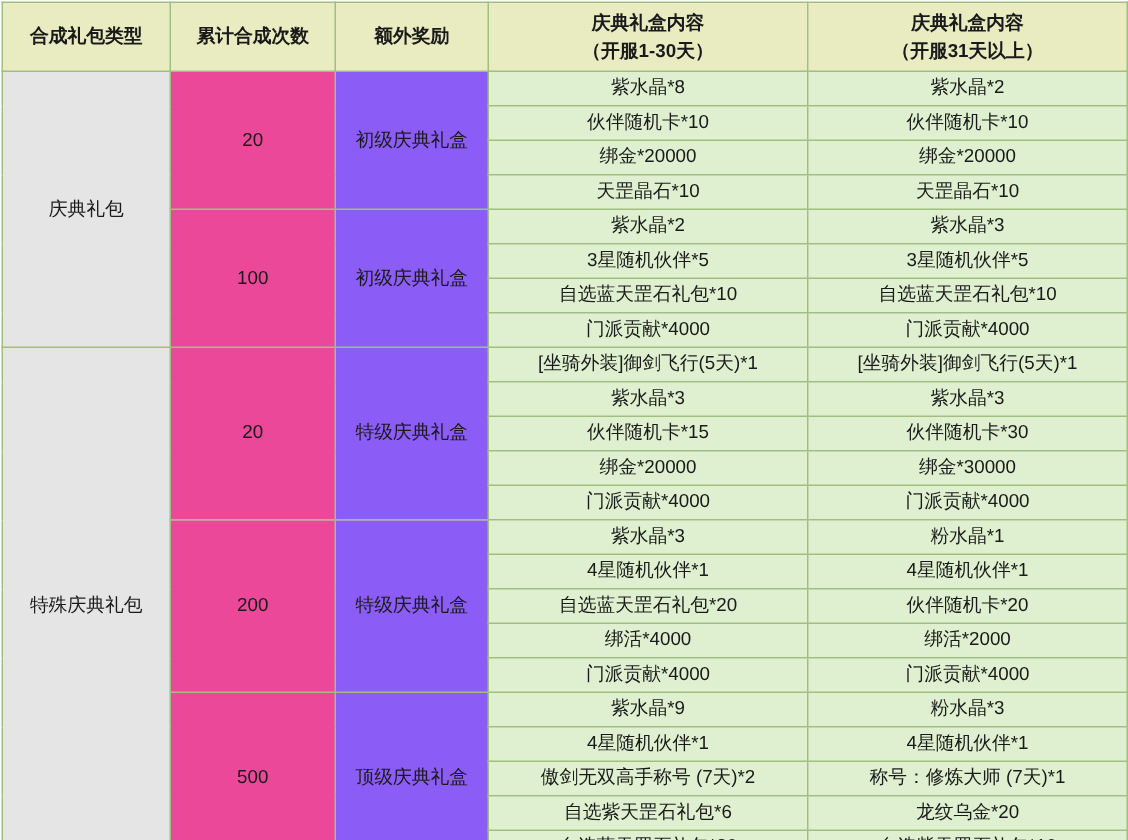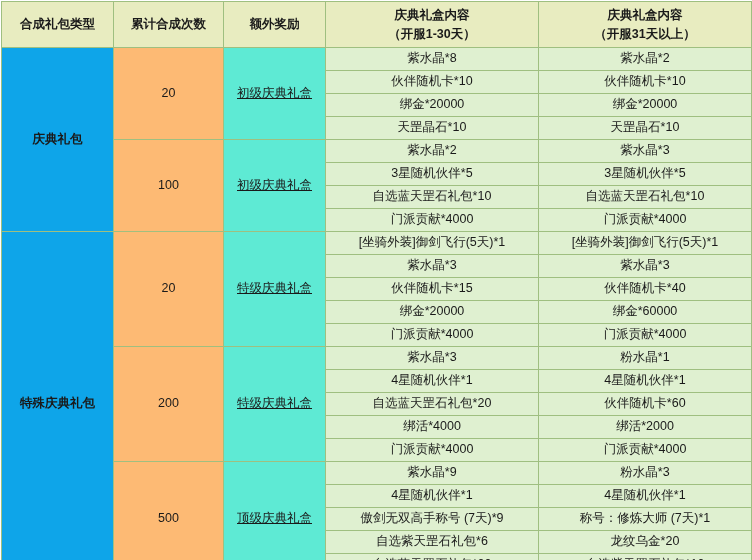"20" td.col-count { background: #fdba74 -> #ec4899 }
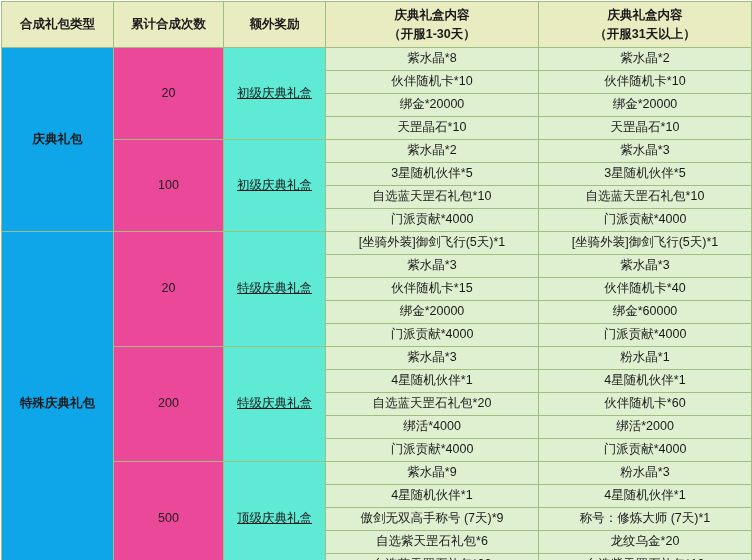"初级庆典礼盒" td.col-reward { background: #5eead4 -> #8b5cf6; text-decoration: underline -> none }
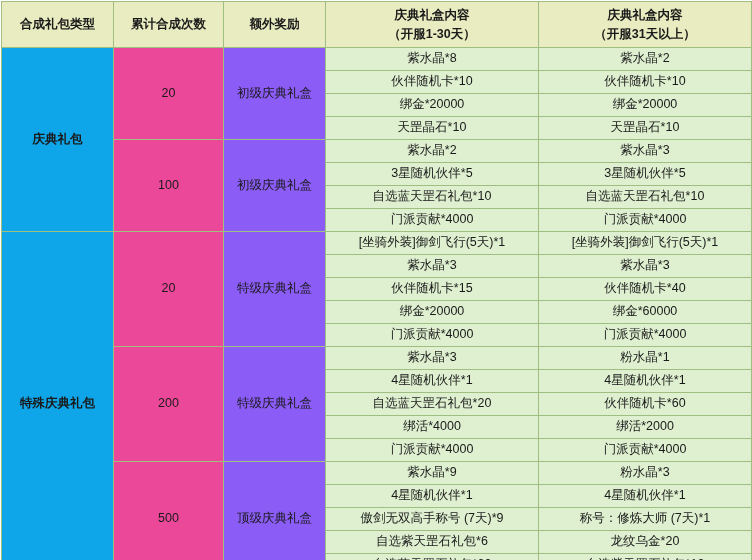"庆典礼包" td.col-type { background: #0ea5e9 -> #e5e5e5; font-weight: bold -> normal }
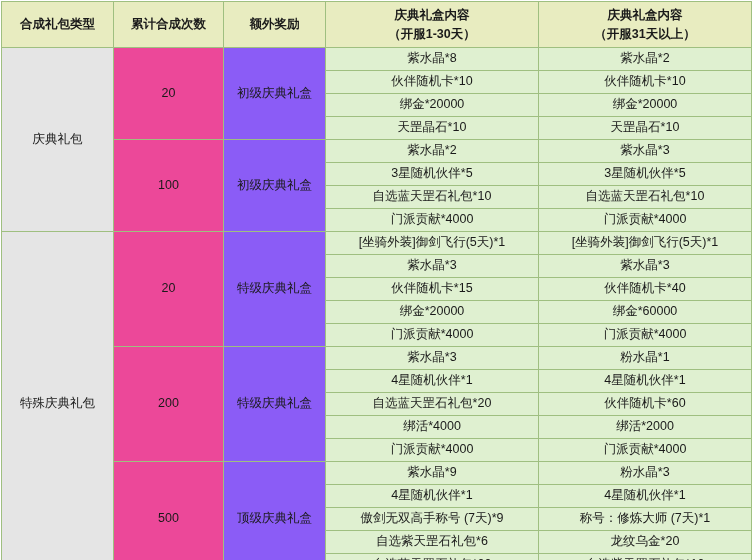"伙伴随机卡*40" td.col-content { text: 40 -> 30 }
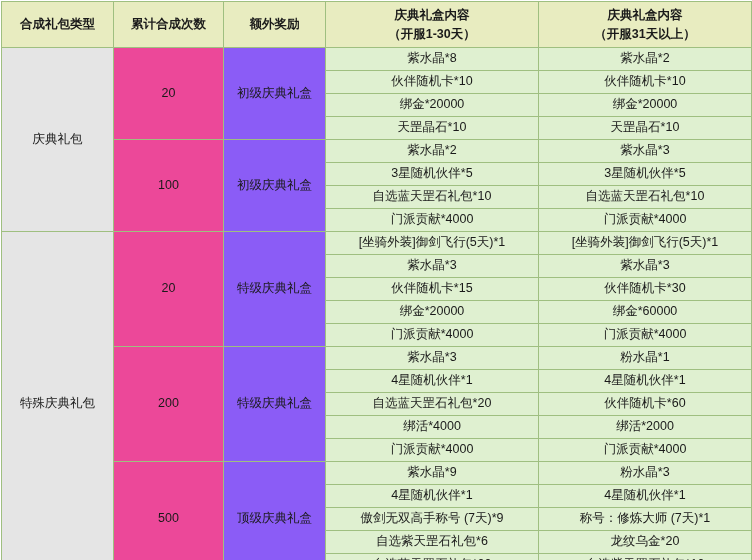"绑金*60000" td.col-content { text: 60000 -> 30000 }
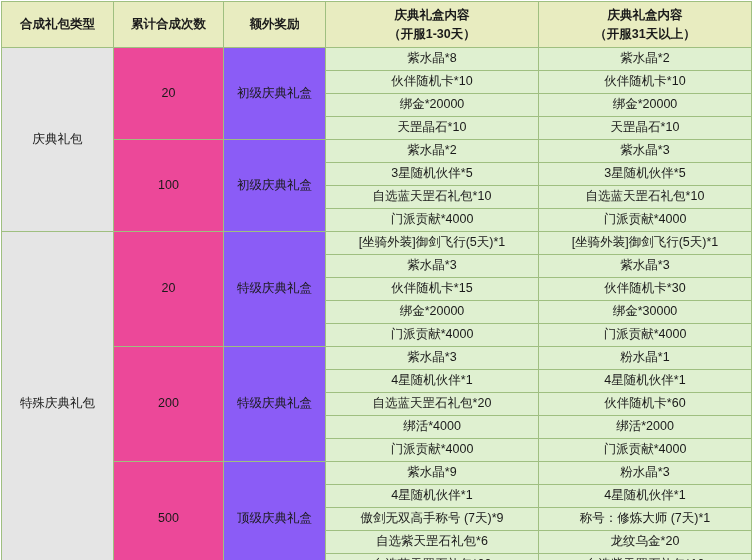"伙伴随机卡*60" td.col-content { text: 60 -> 20 }
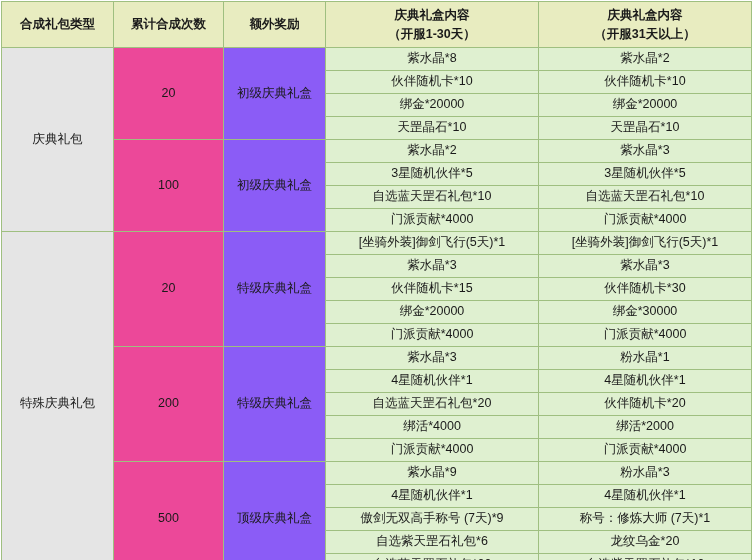"傲剑无双高手称号 (7天)*9" td.col-content { text: 9 -> 2 }
